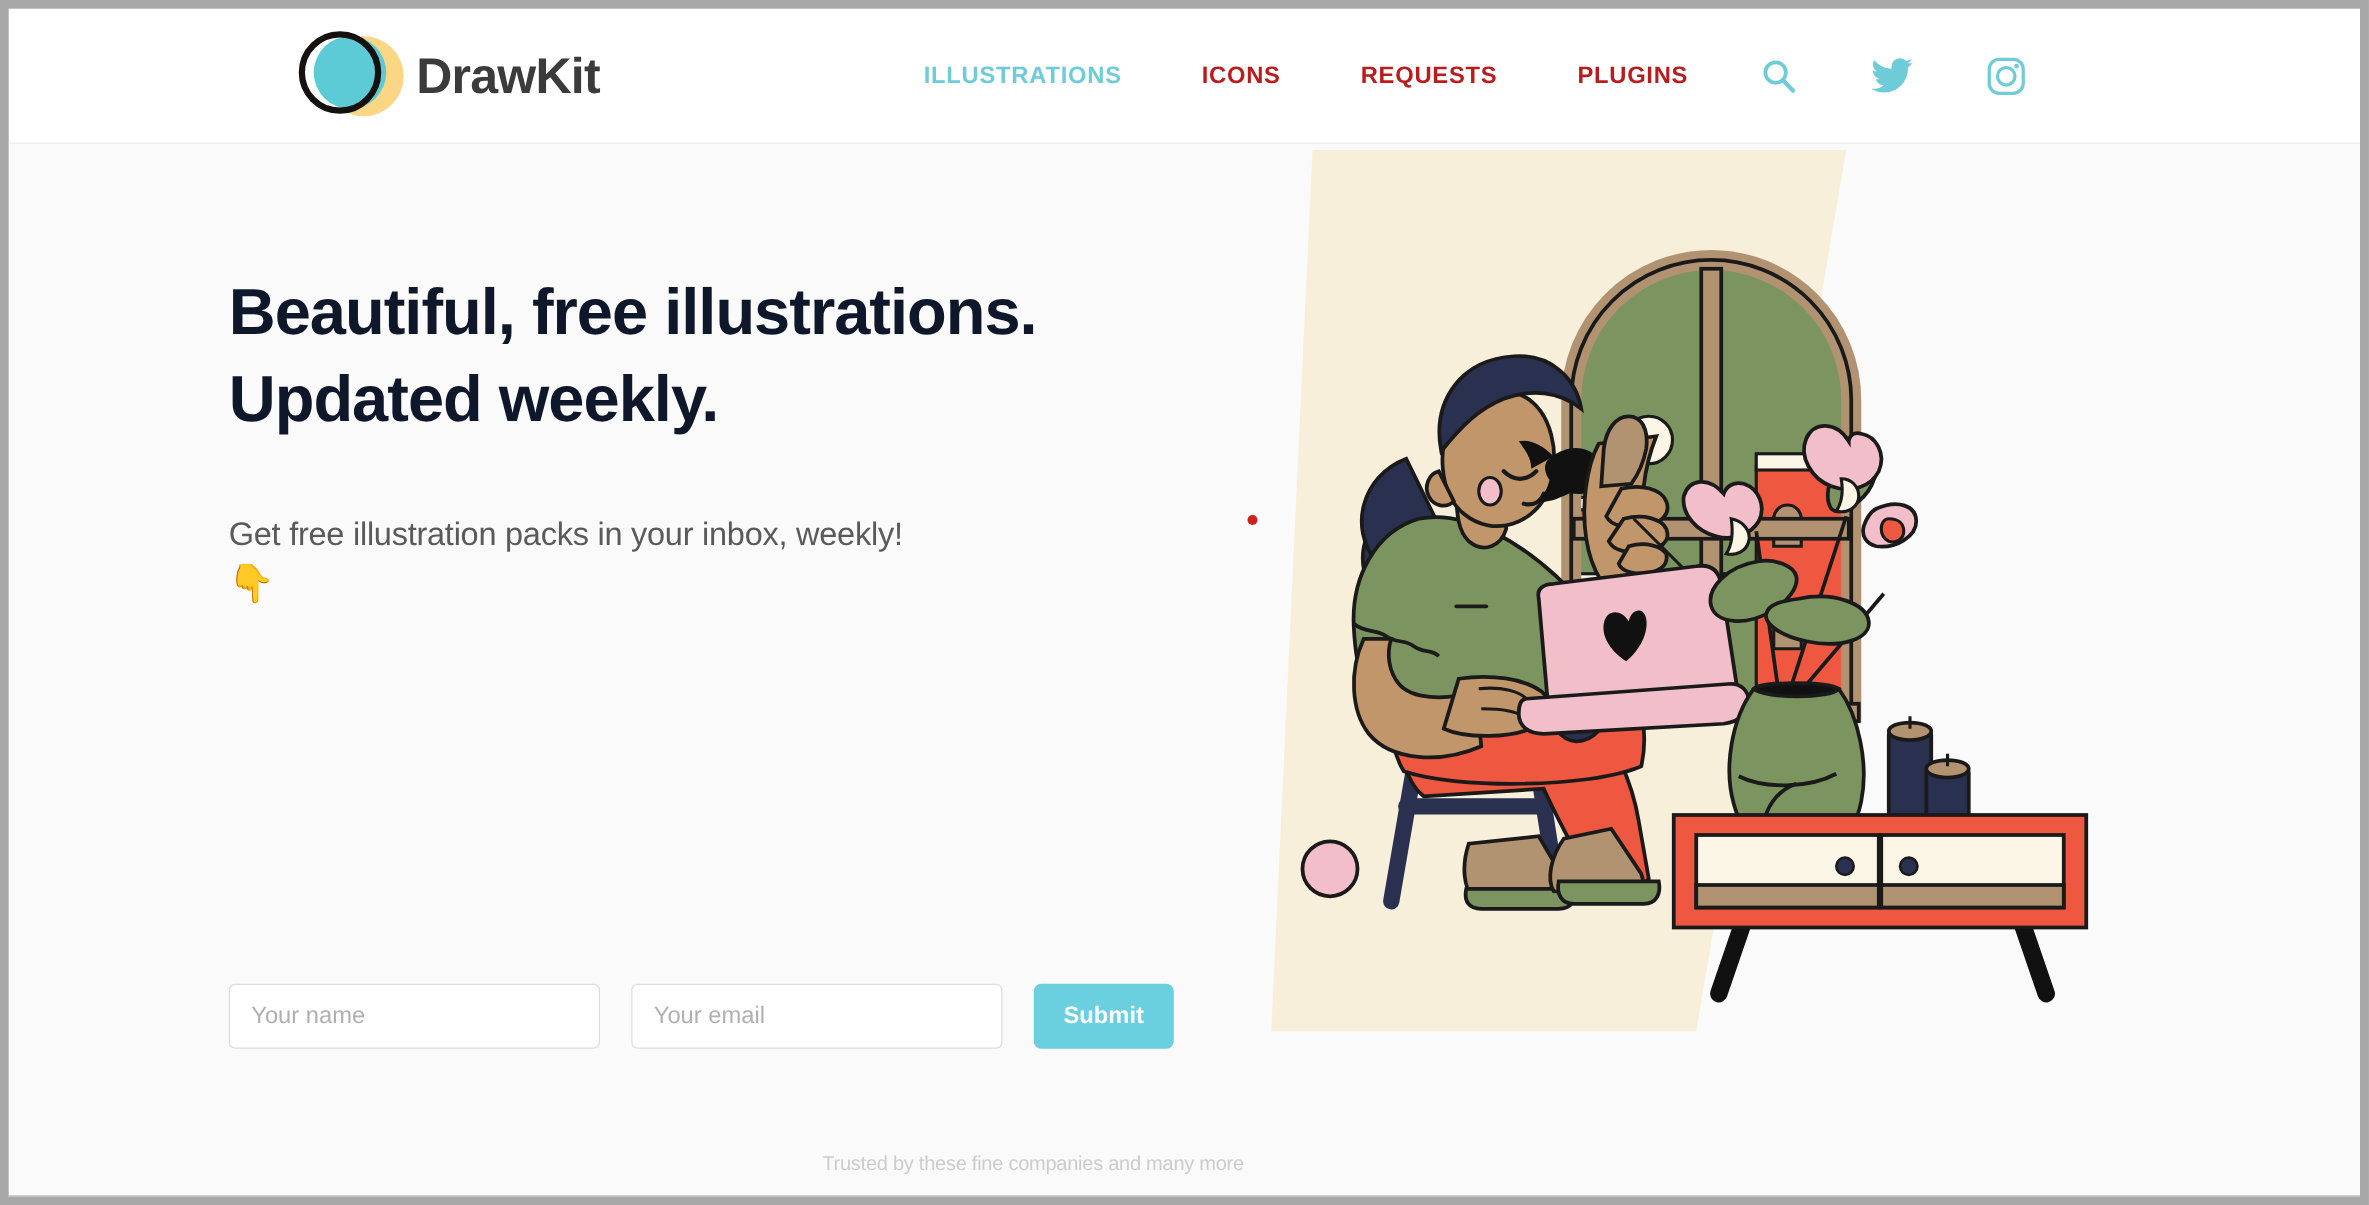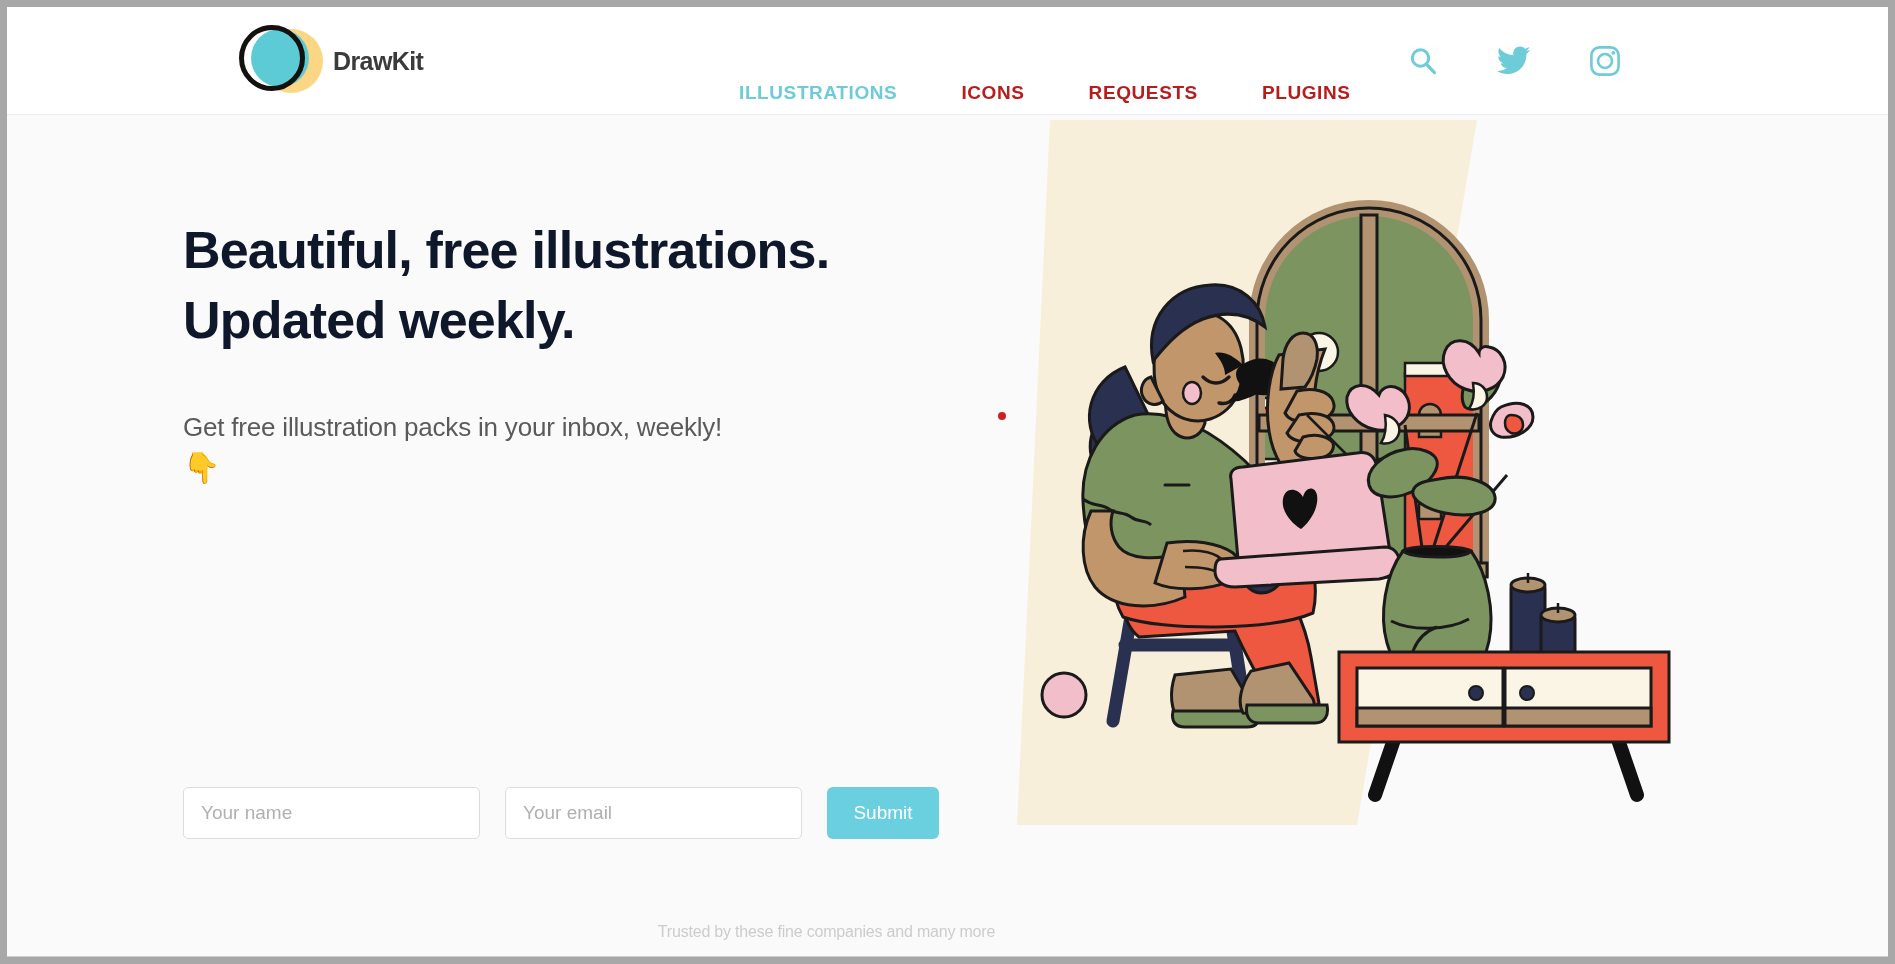"DrawKit" #logo-text { font-size: 25px -> 40px }
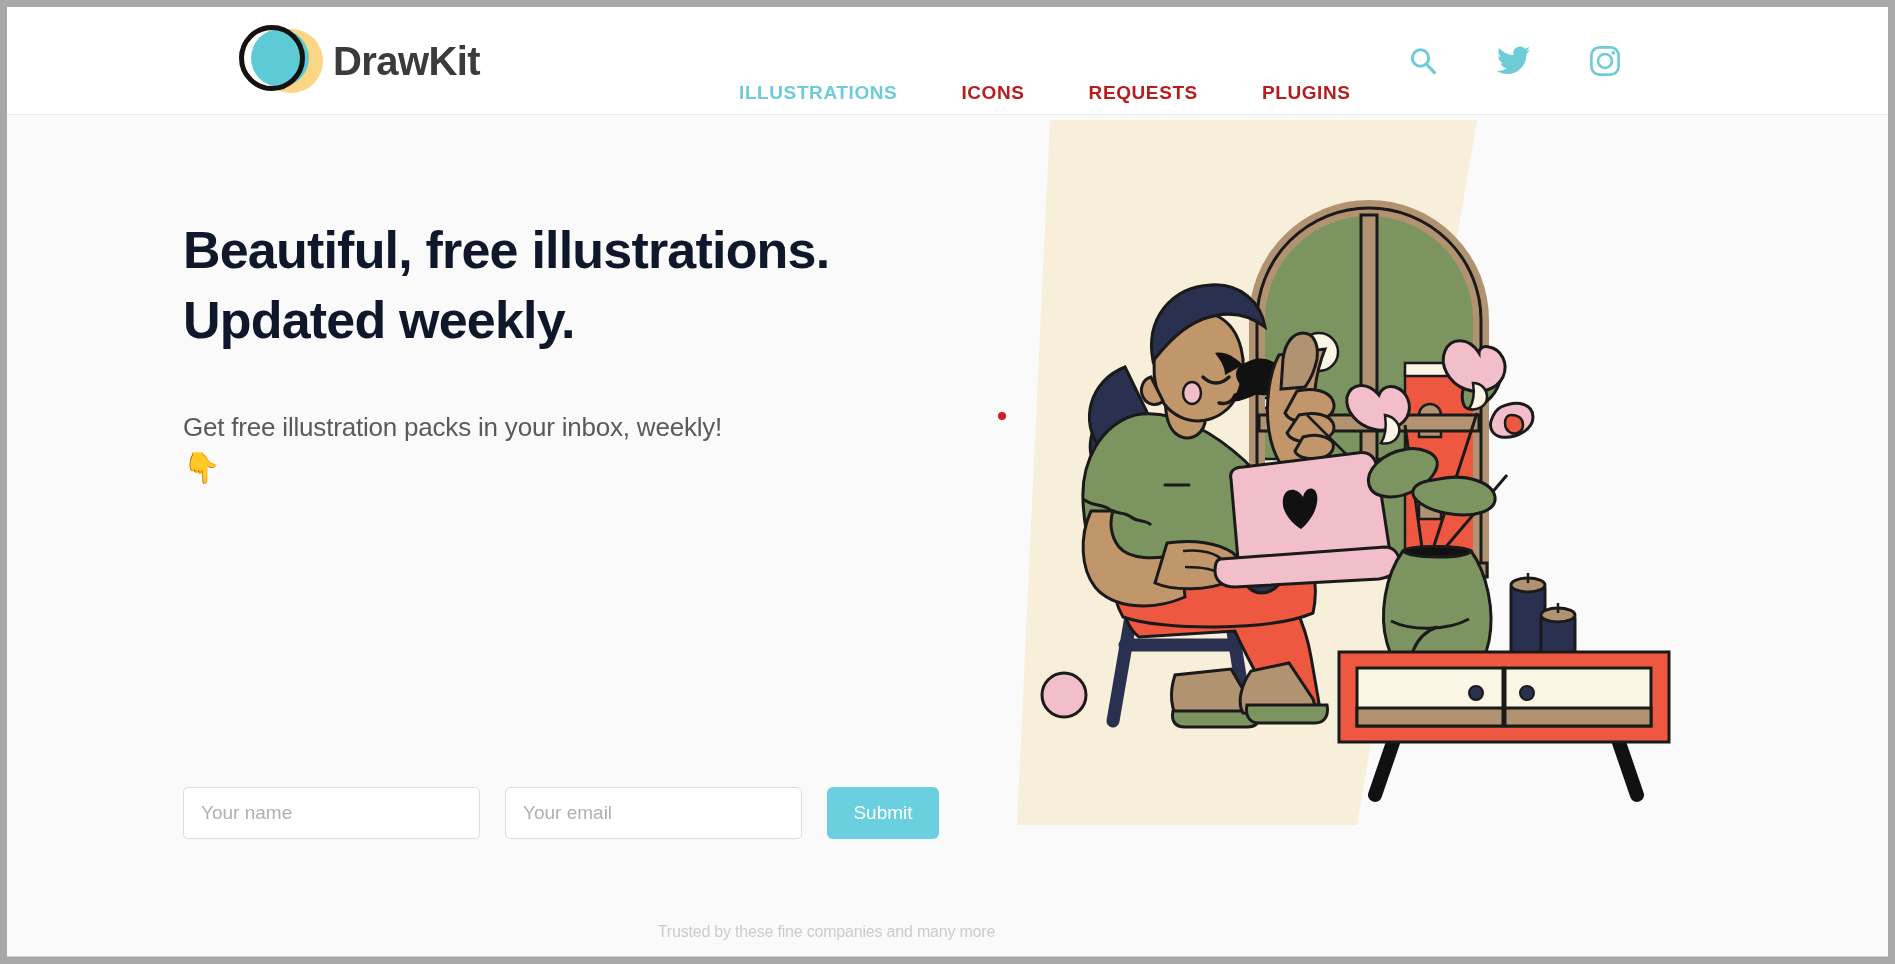"ILLUSTRATIONS" #nav-links { margin-top: 32px -> none }
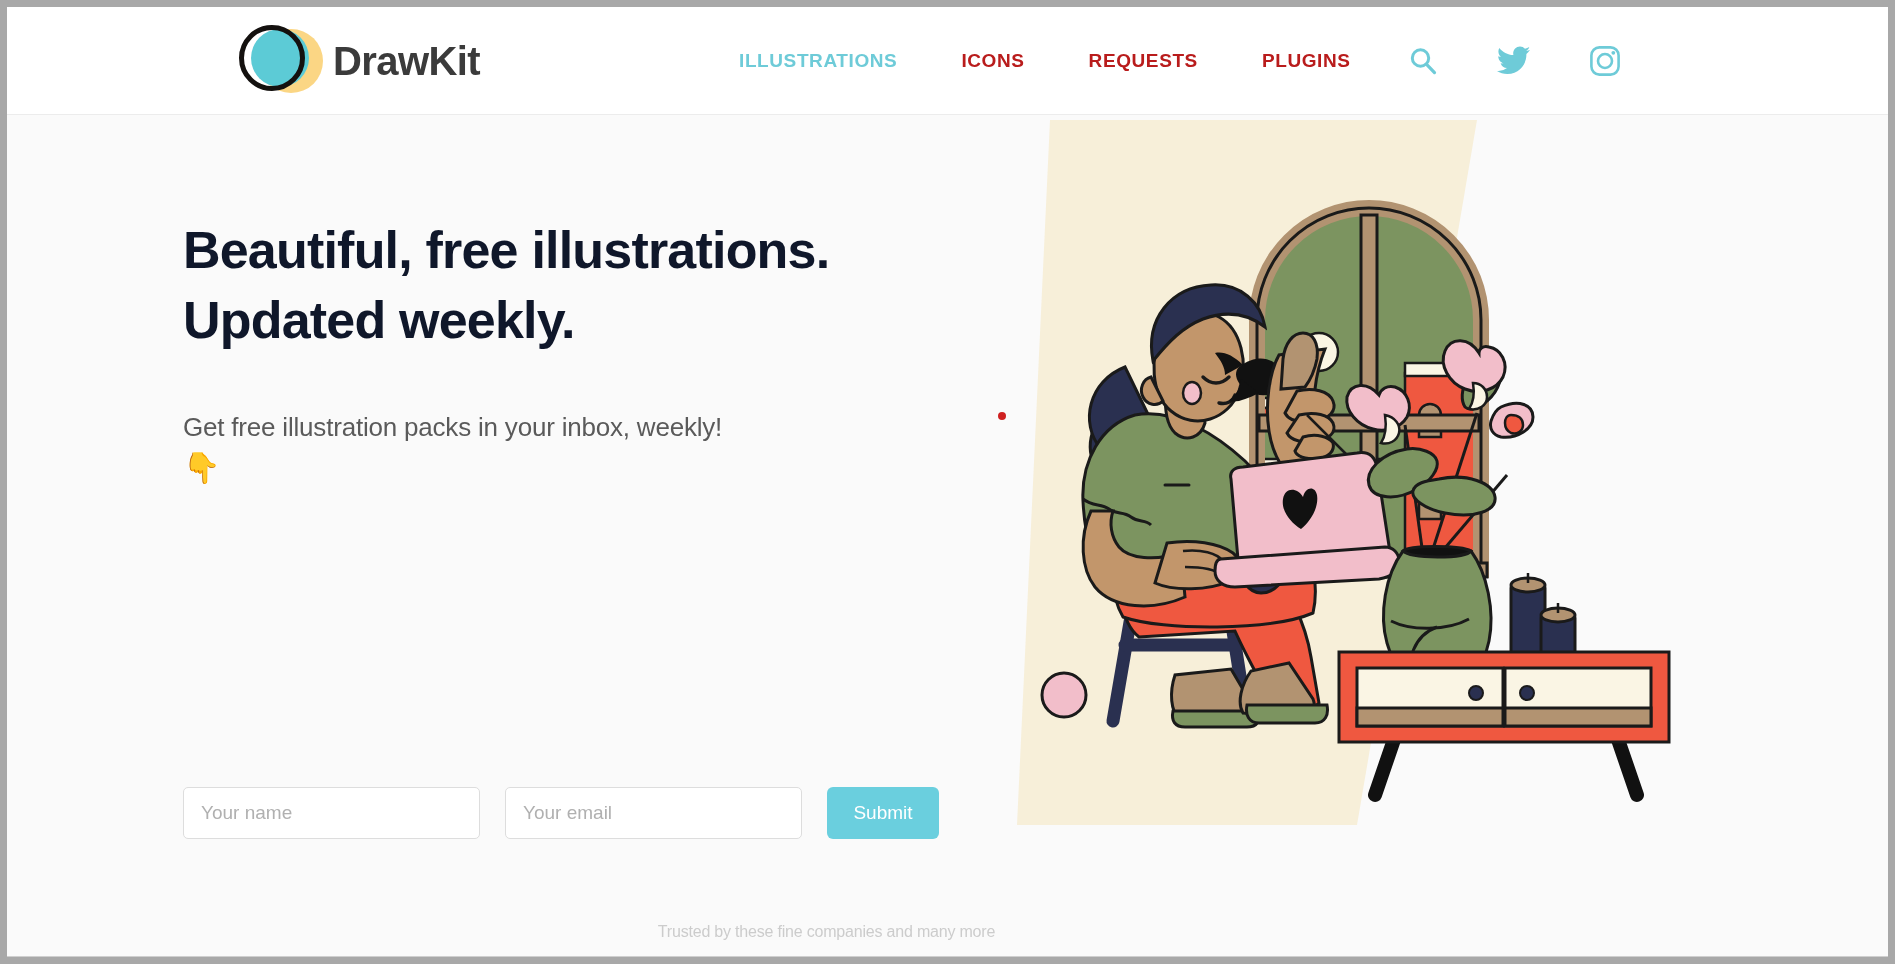"Submit" #submit-btn { font-weight: normal -> bold }
